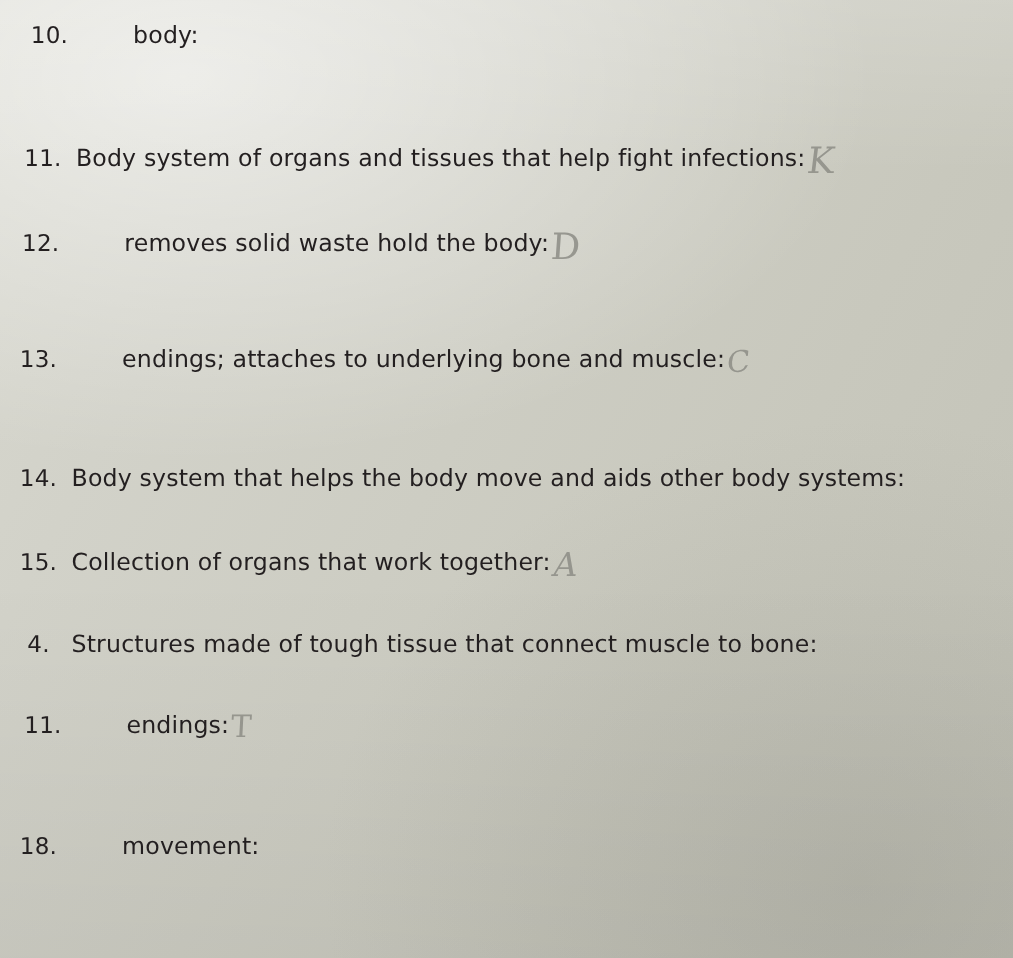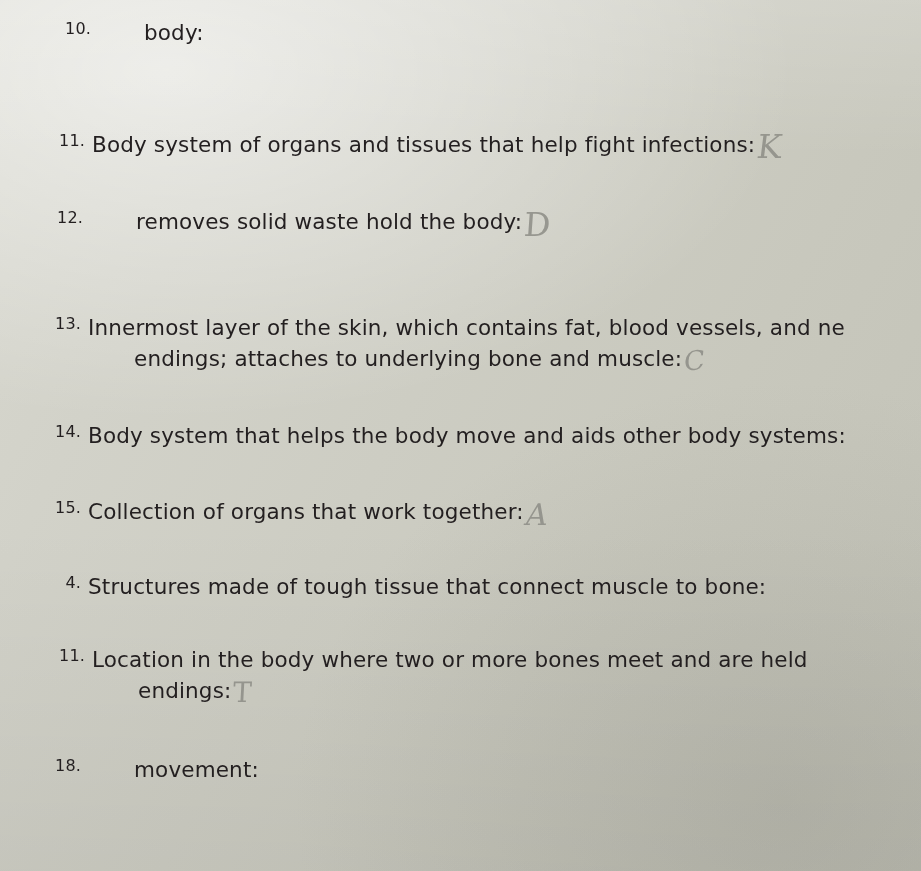"10." .q .num { font-size: 16px -> 21px; margin-left: 23px -> none; text-align: right -> center }
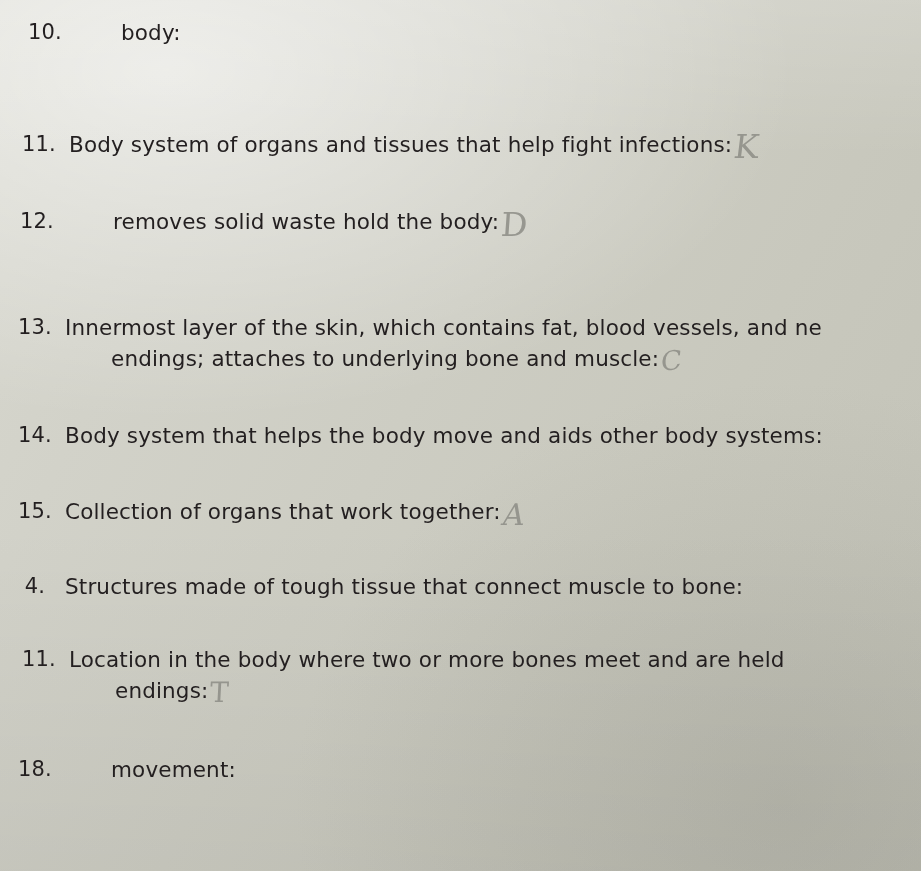"Innermost layer of the skin," span { html: <span>Innermost layer of the skin, which contains fat, blood vessels, and ne</span> -> none }
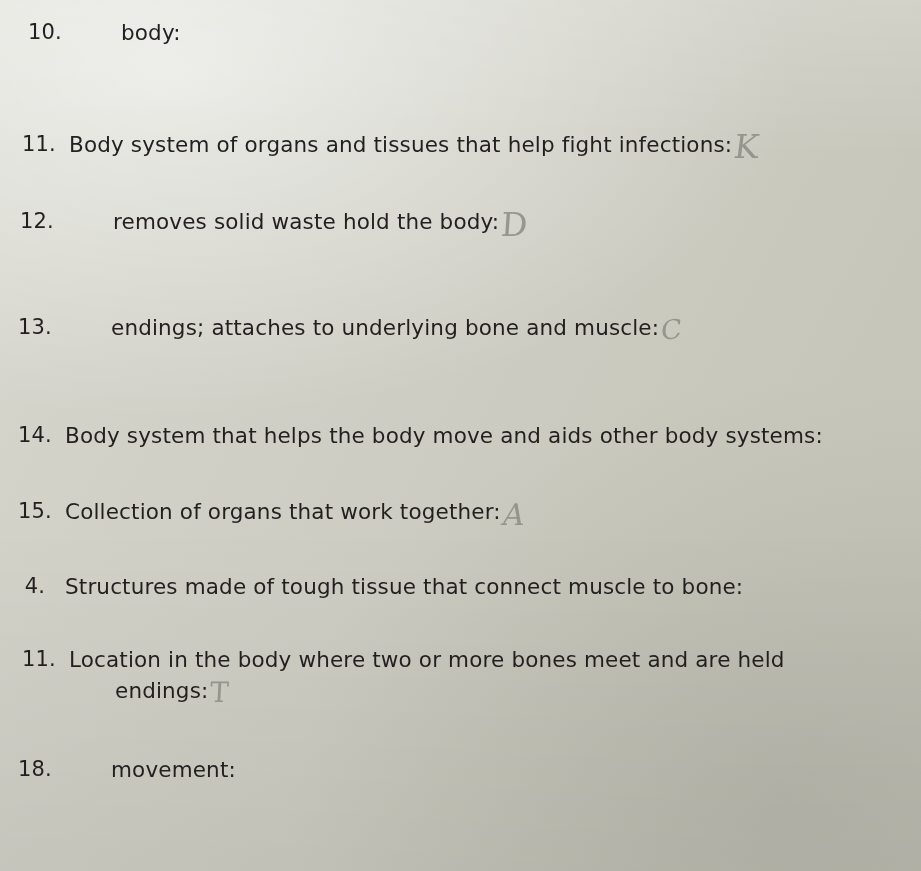"Location in the body where" span { html: <span>Location in the body where two or more bones meet and are held</span> -> none }
